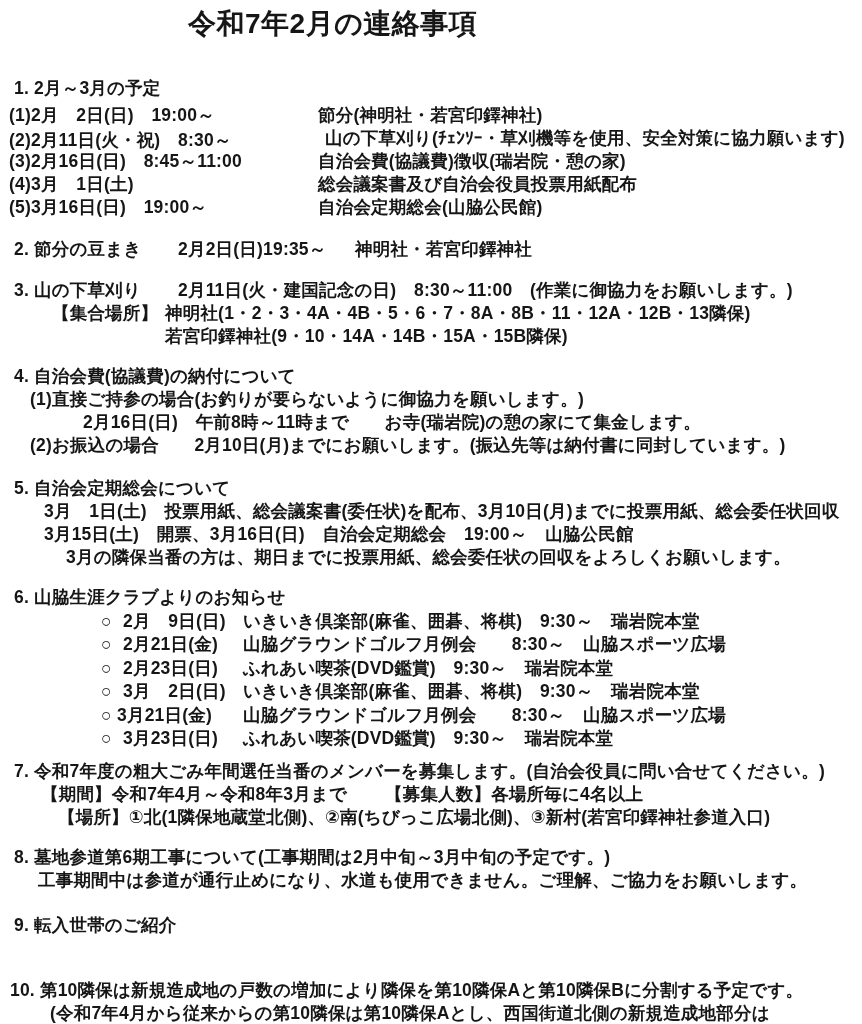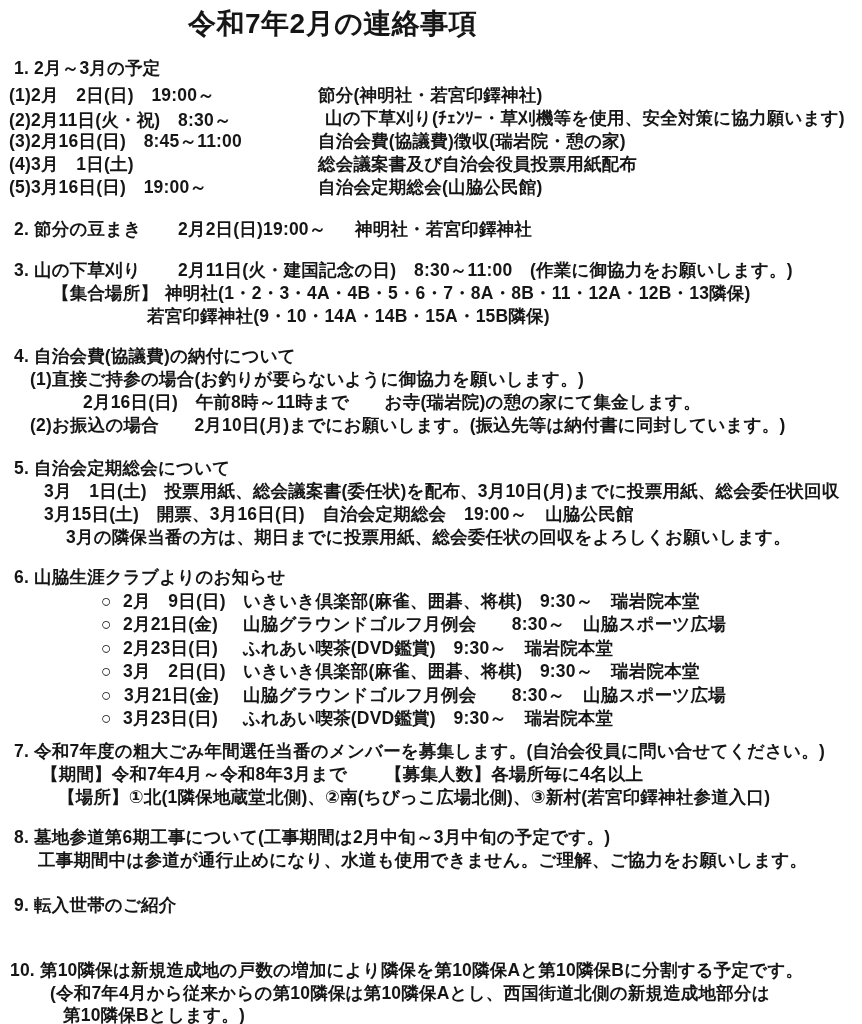"1. 2月～3月の予定" .t { margin-top: none -> 20px }
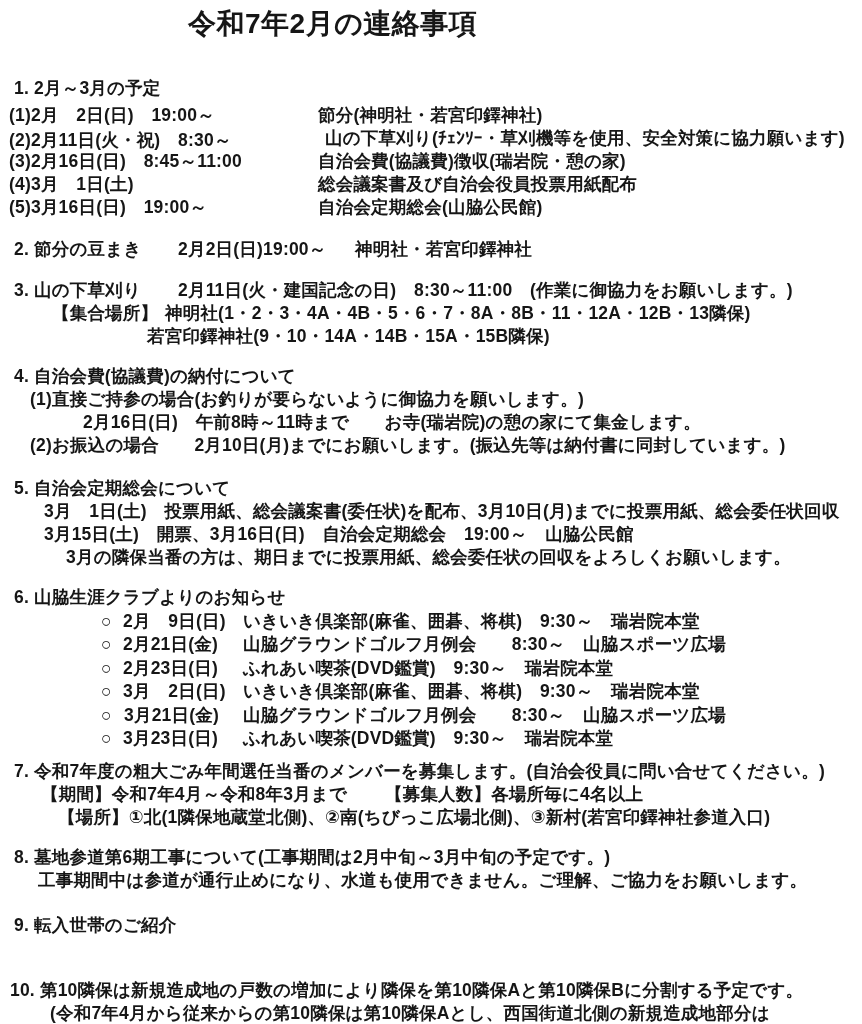"2月2日(日)19:00～" div.t { text: 19:00 -> 19:35 }
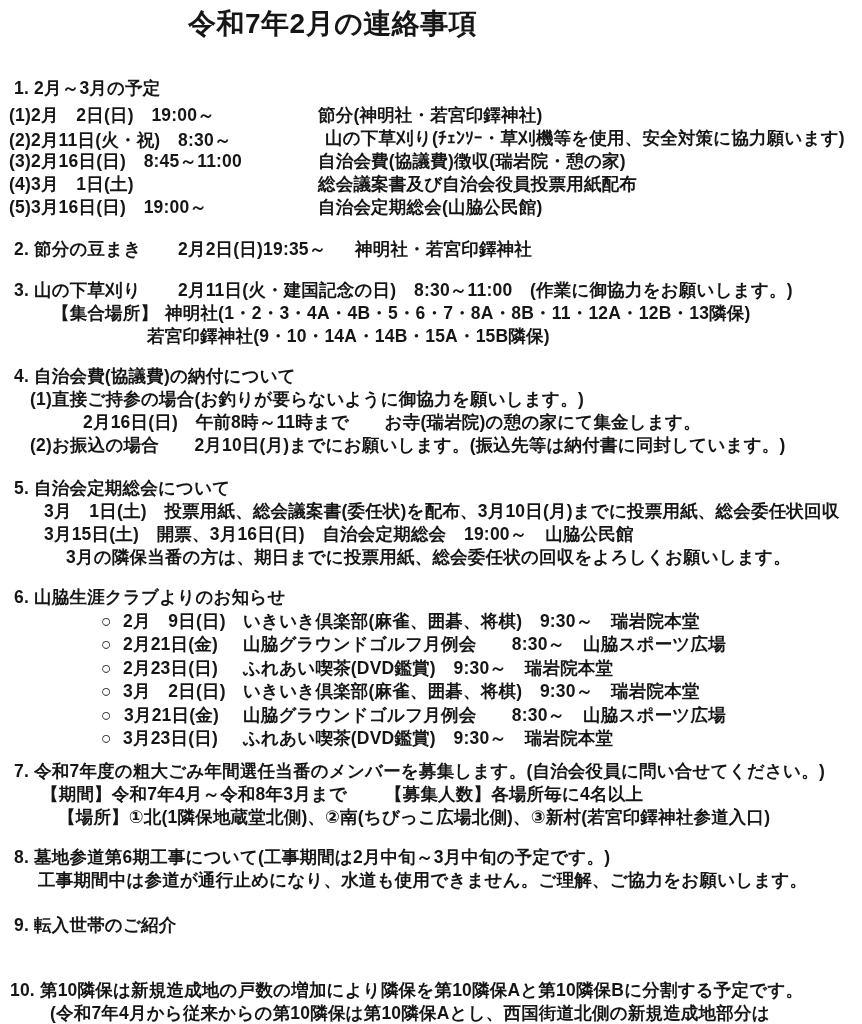"若宮印鐸神社(9・10・14A・14B・15A・15B隣保)" div.t { left: 147px -> 165px }
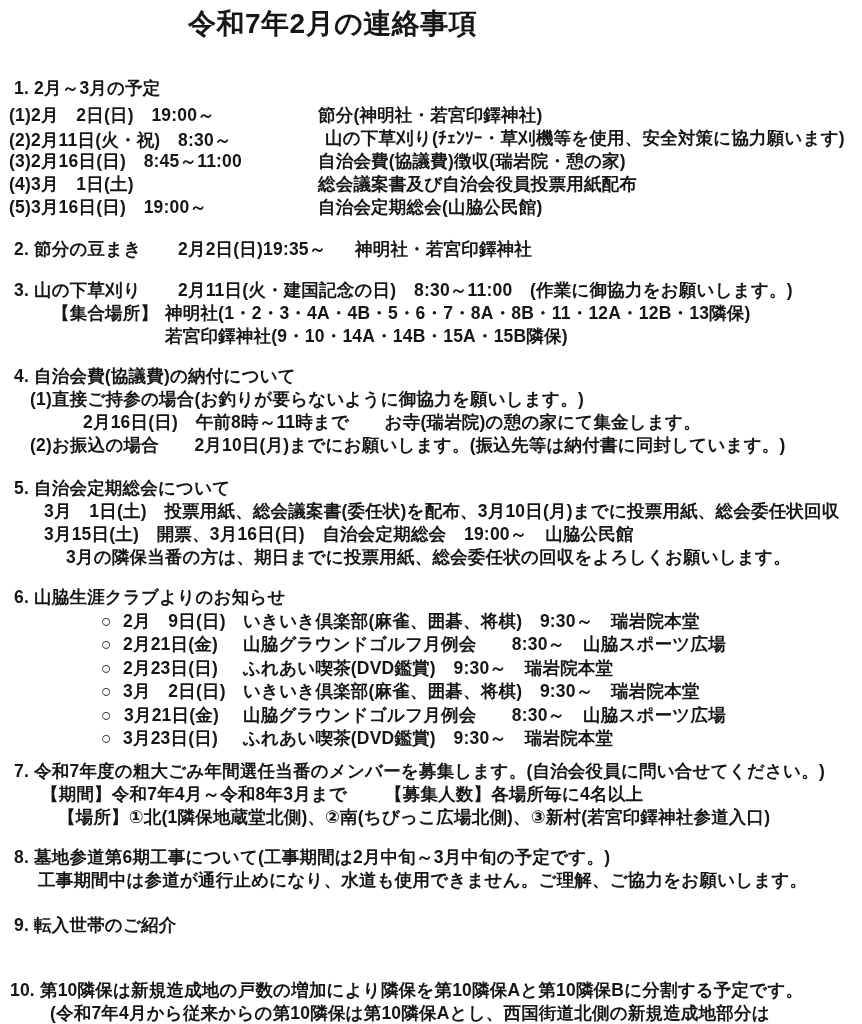"3月21日(金)" div.t { left: 124px -> 117px }
